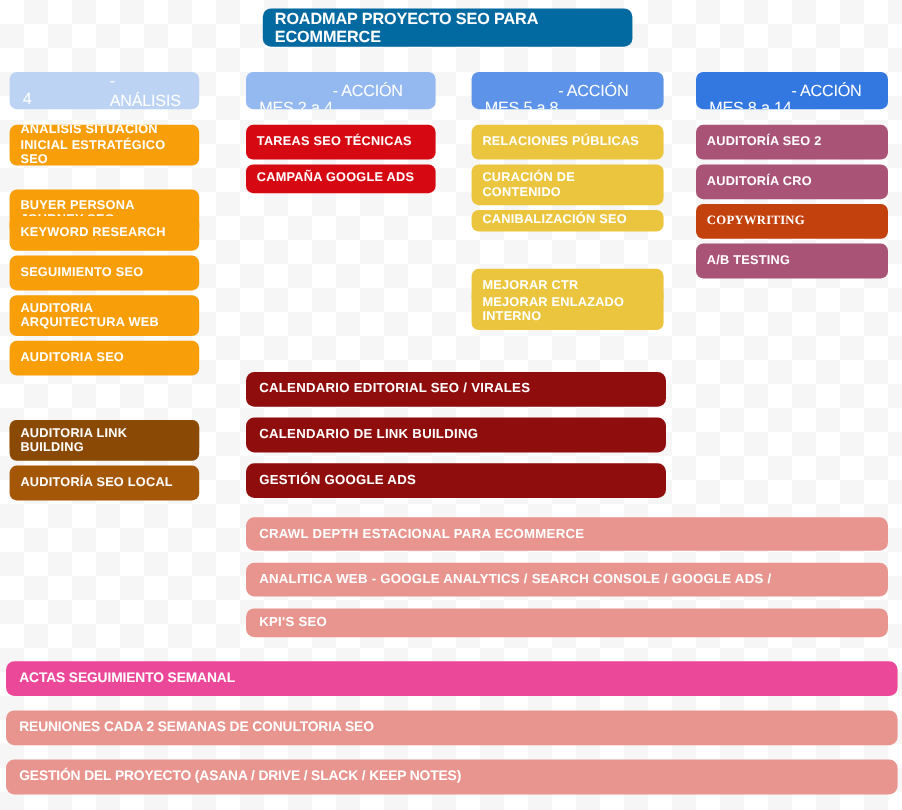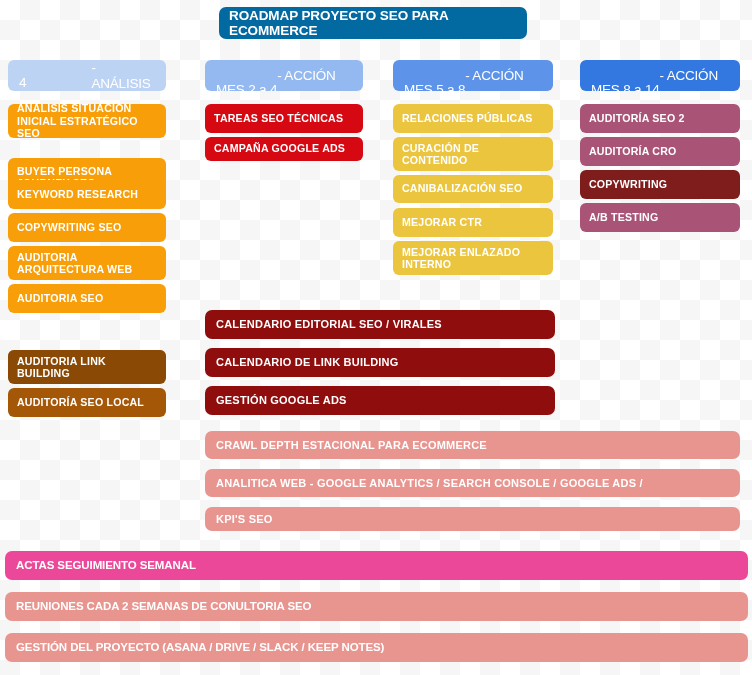"CANIBALIZACIÓN SEO" div.pill { height: 28px -> 18px }
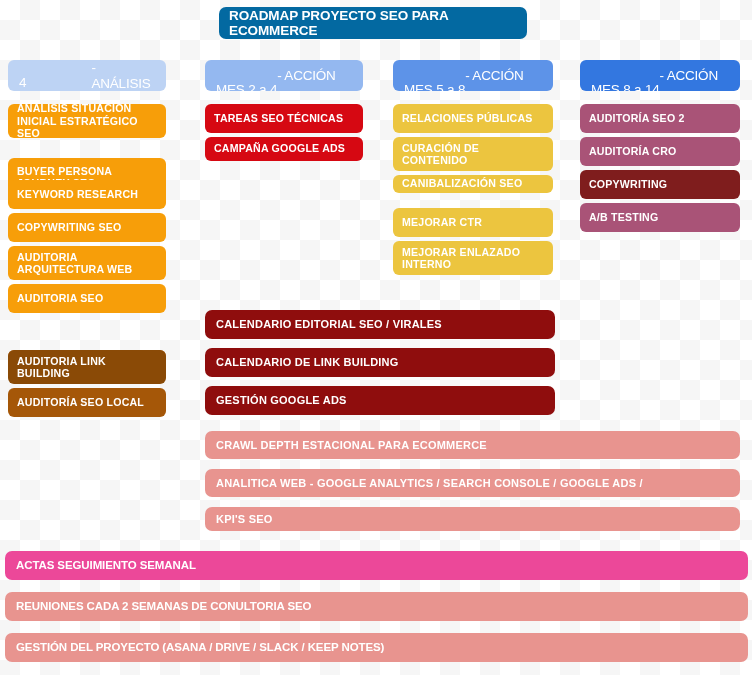"COPYWRITING" div.pill { background: #7f1d1d -> #c2410c; font-family: none -> Liberation Serif, serif }
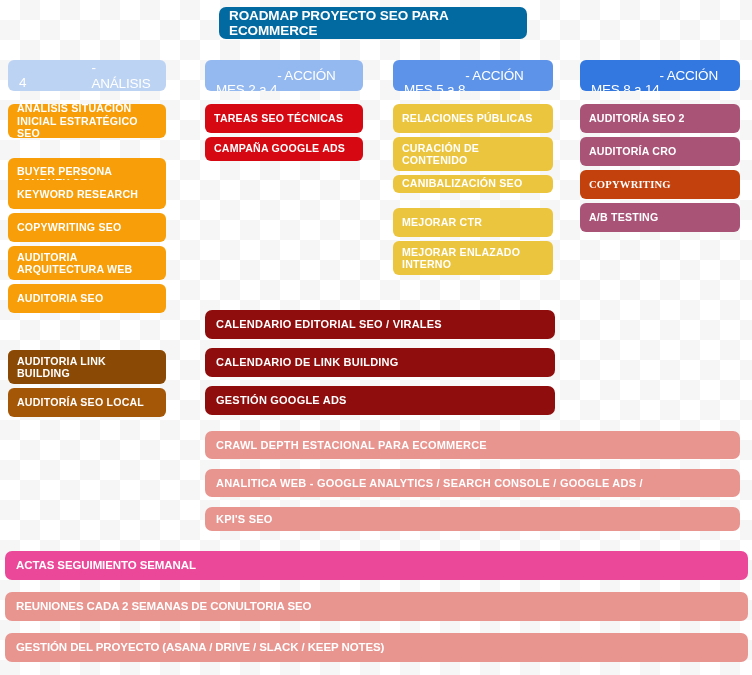"COPYWRITING SEO" div.pill { text: COPYWRITING -> SEGUIMIENTO }
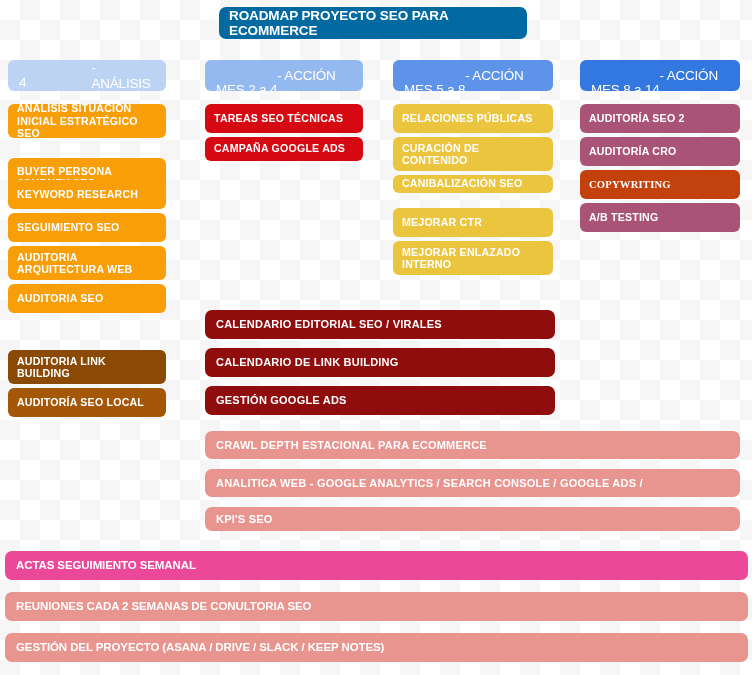"MEJORAR CTR" div.pill { top: 208px -> 224px }
